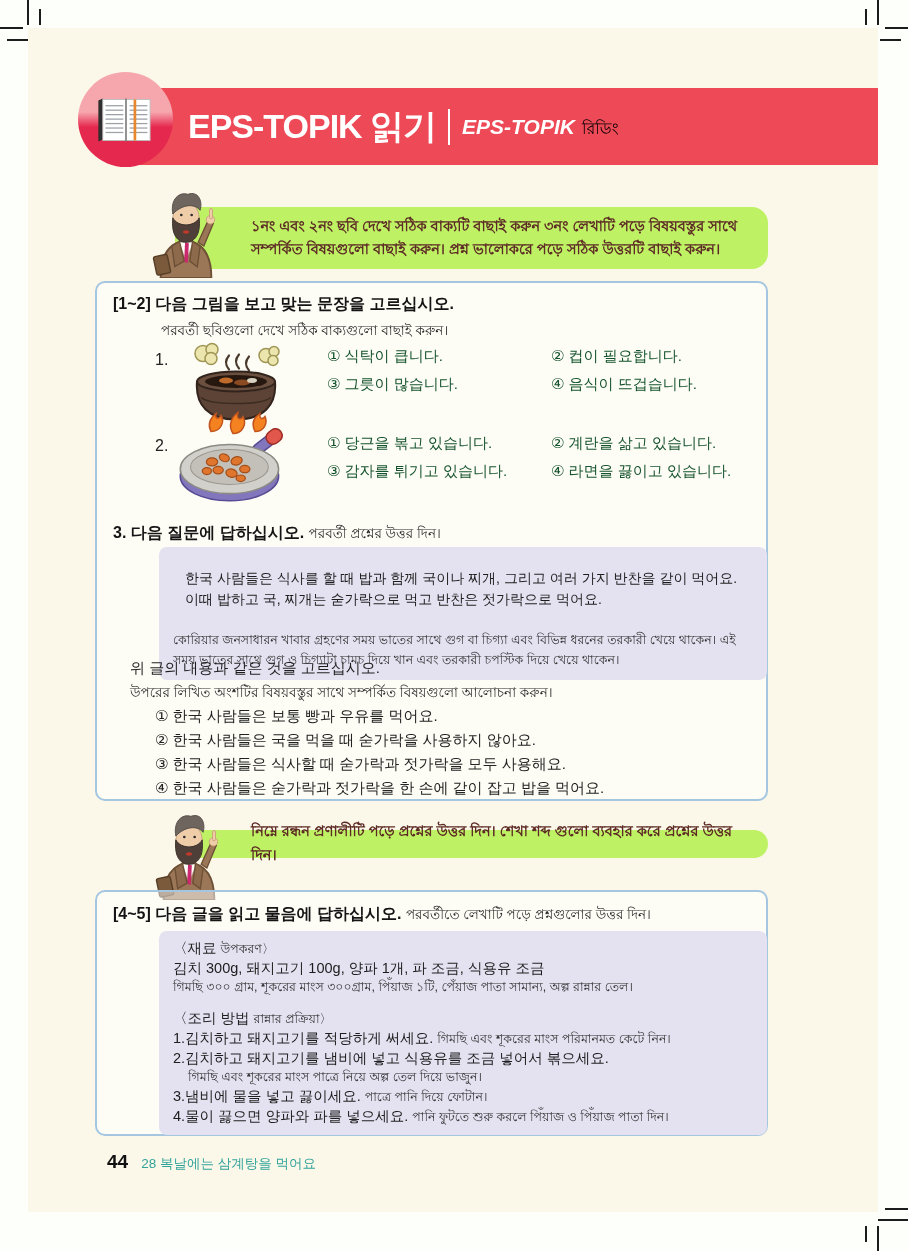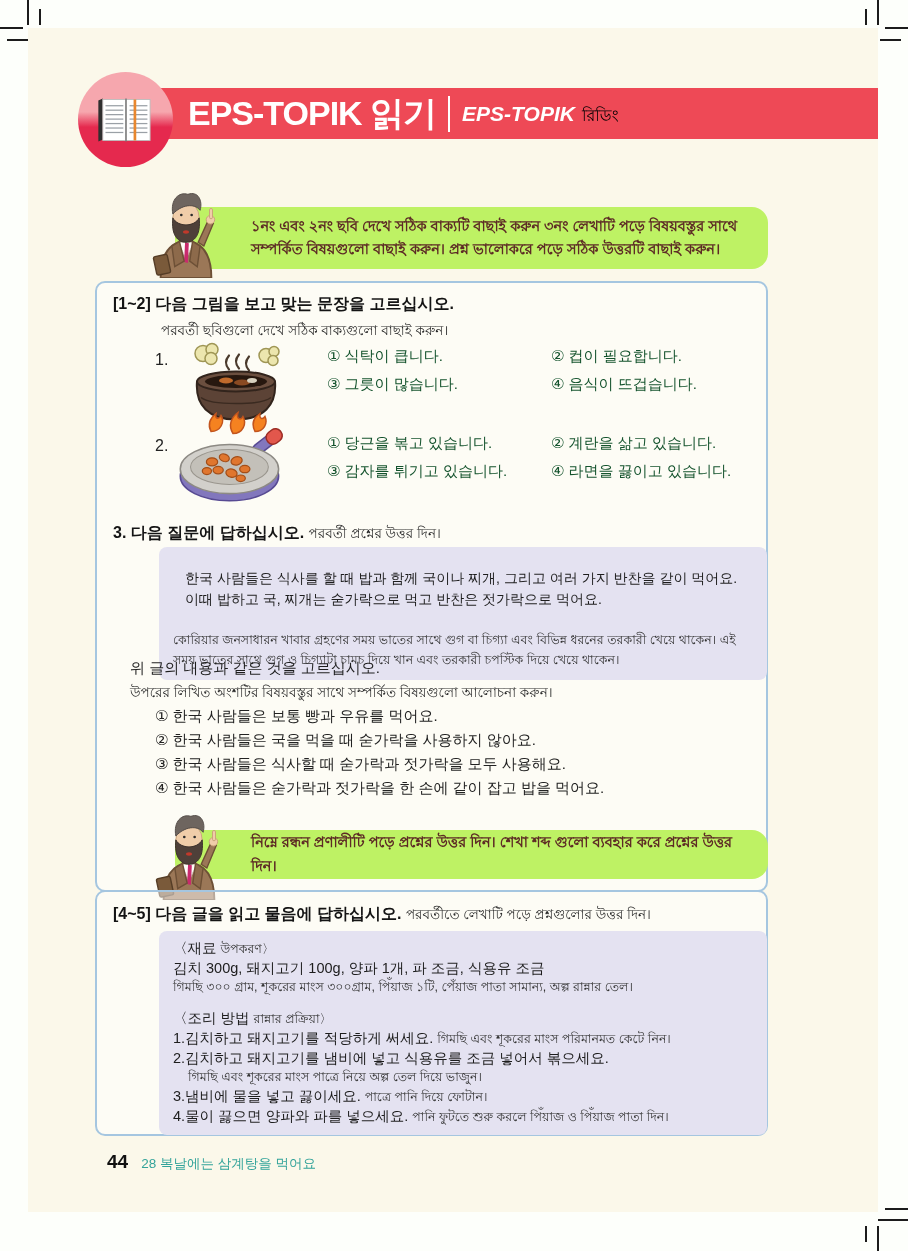"EPS-TOPIK 읽기" .banner { height: 51px -> 77px }
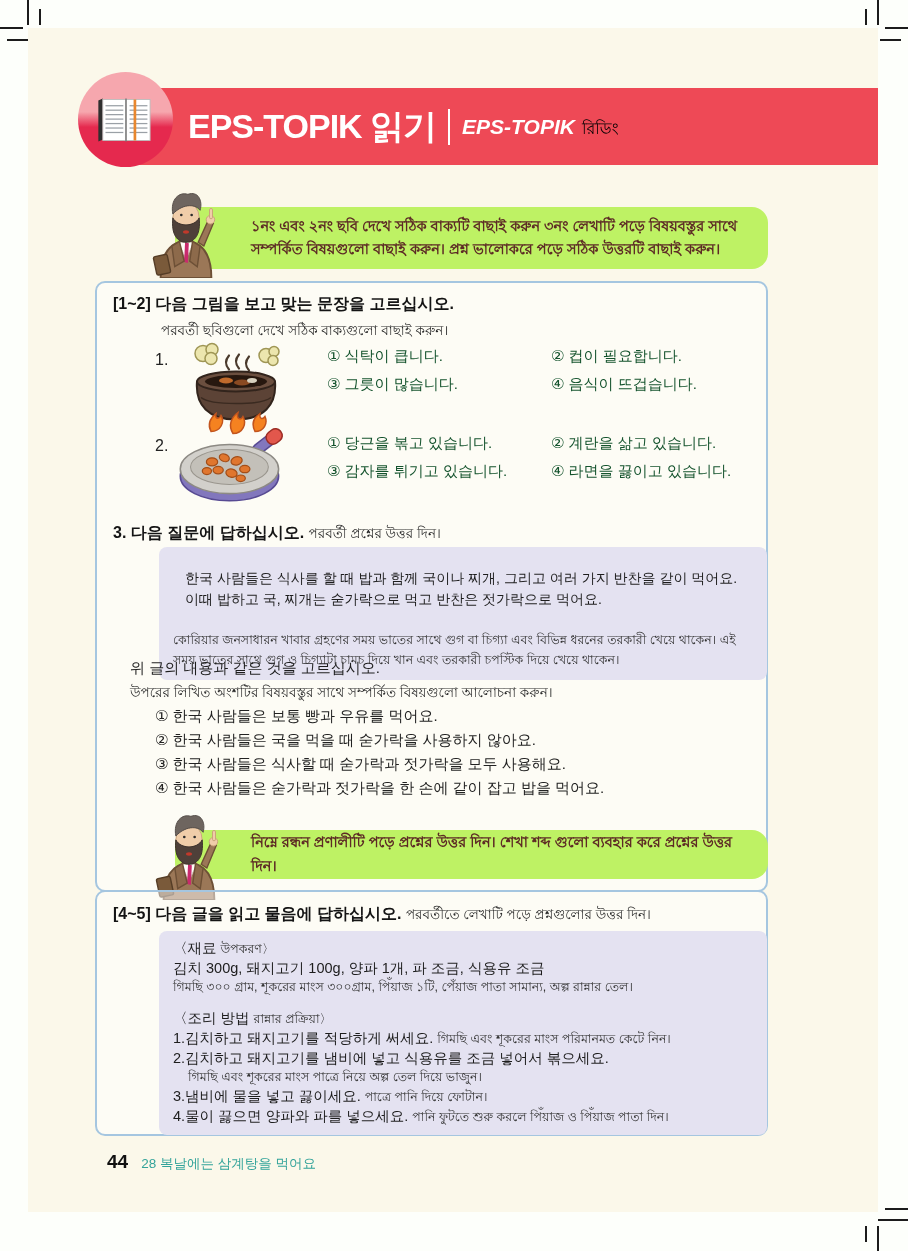"[1~2] 다음 그림을 보고 맞는" .qbox1 { height: 611px -> 520px }
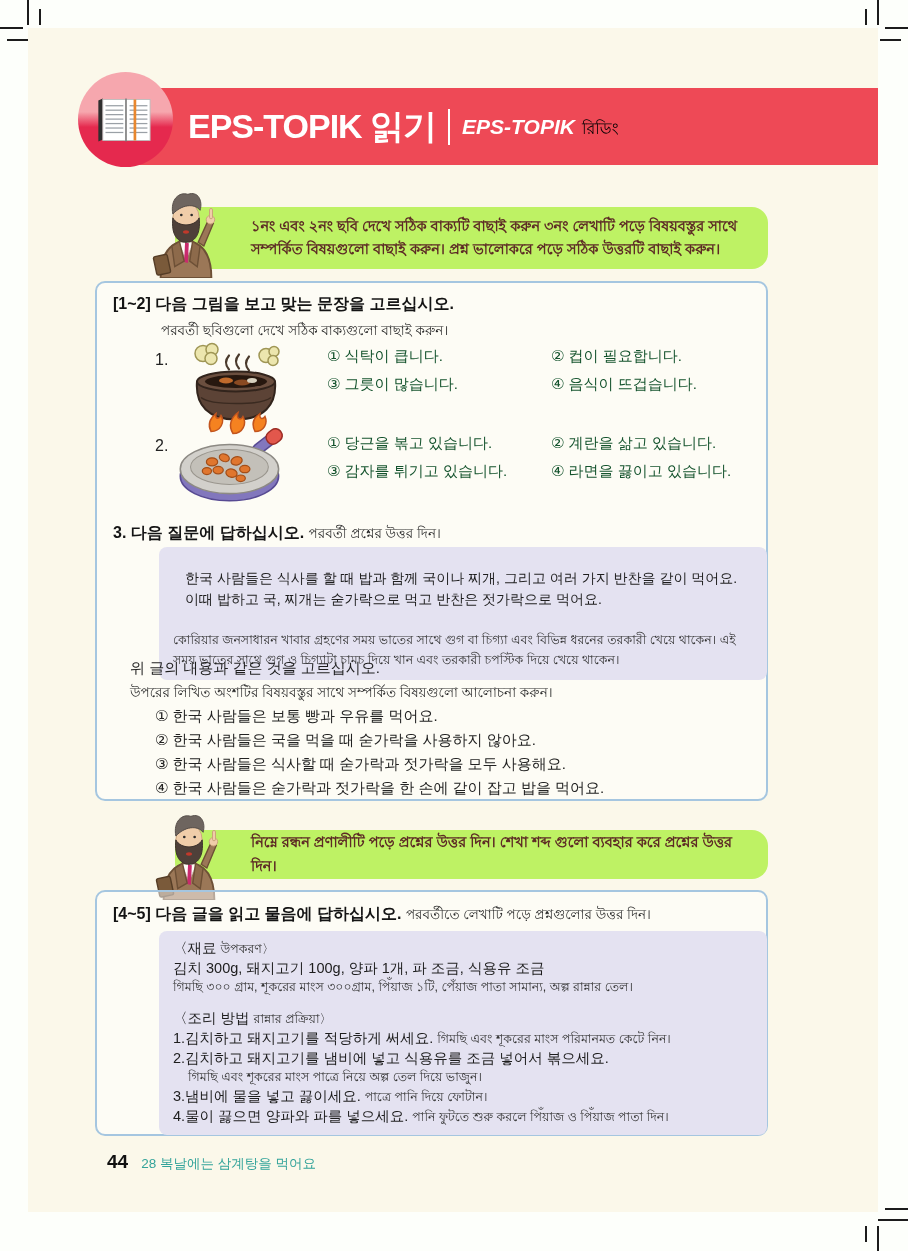"নিম্নে রন্ধন প্রণালীটি পড়ে প্রশ্নের" .callout2 { height: 49px -> 28px }
